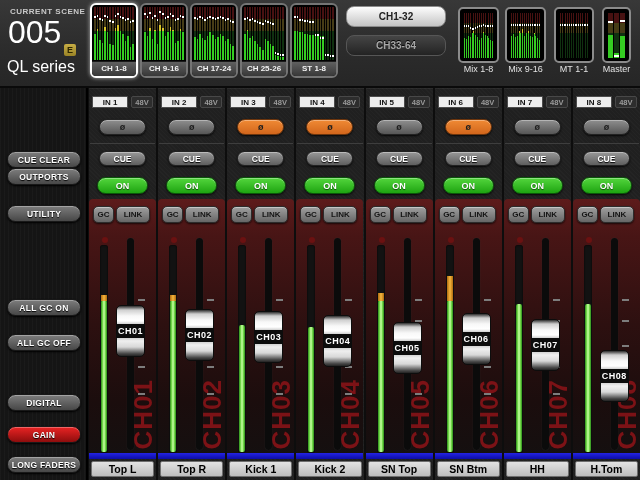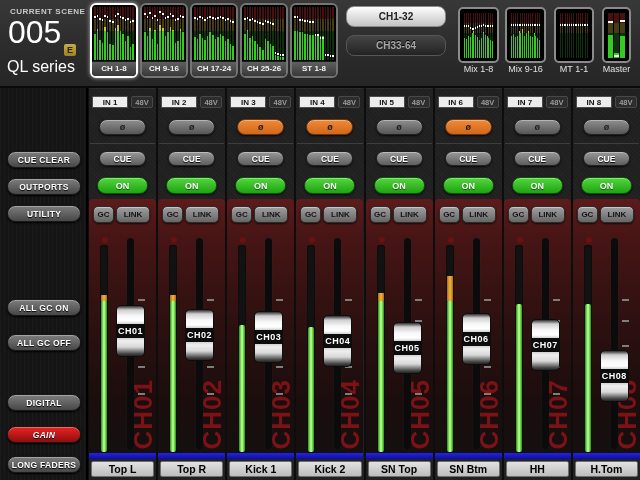"OUTPORTS" div.sbtn { top: 90px -> 80px }
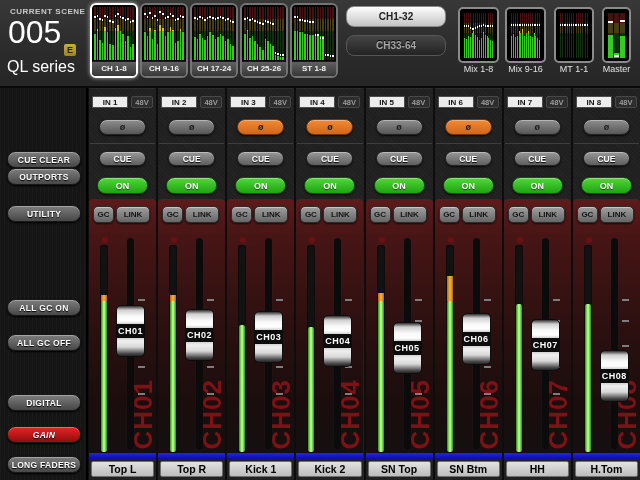"GAIN" .sbtn.red { font-style: italic -> none }
